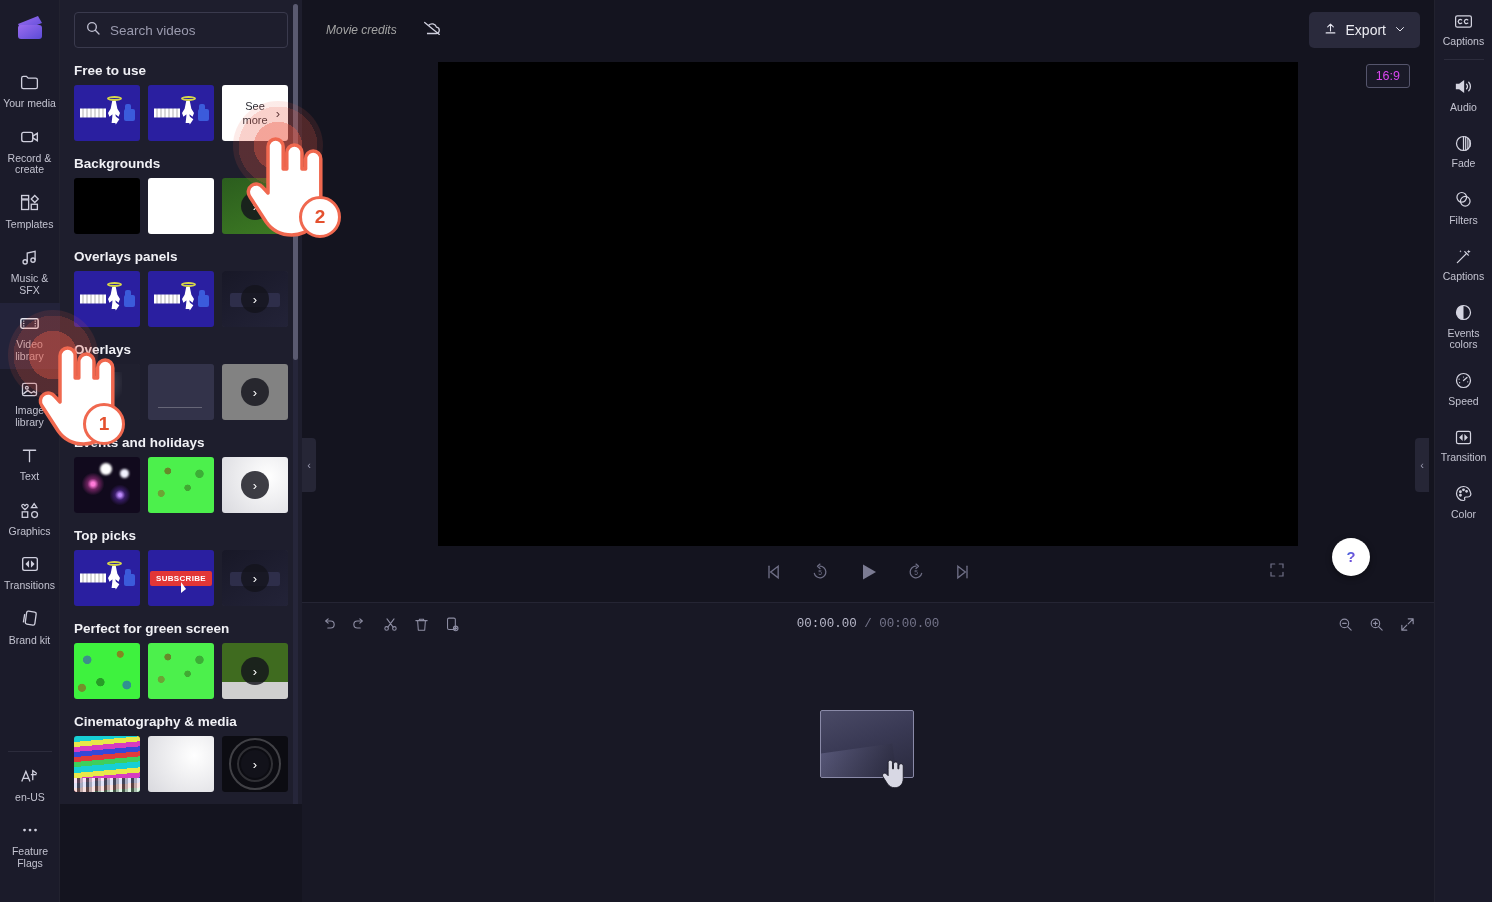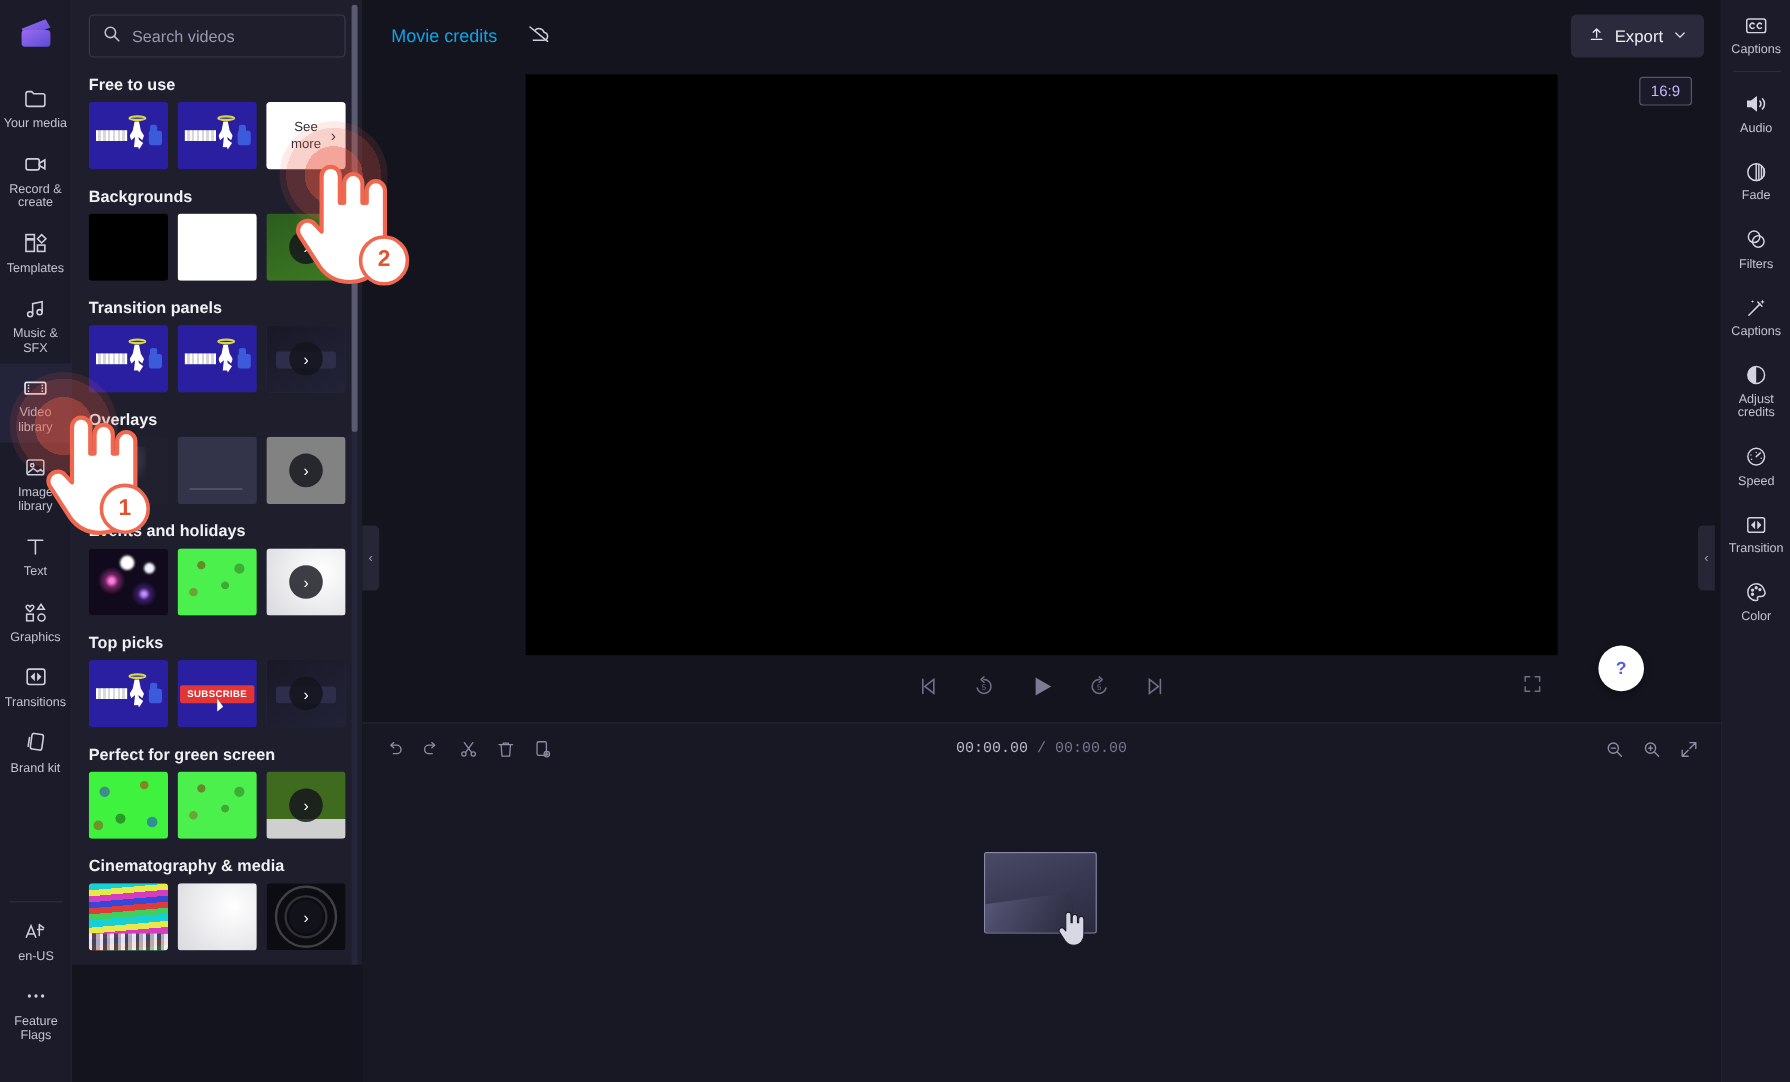"Movie credits" .proj-title { color: #0ea5e9 -> #a3a3a3; font-size: 15px -> 12px; font-style: none -> italic }
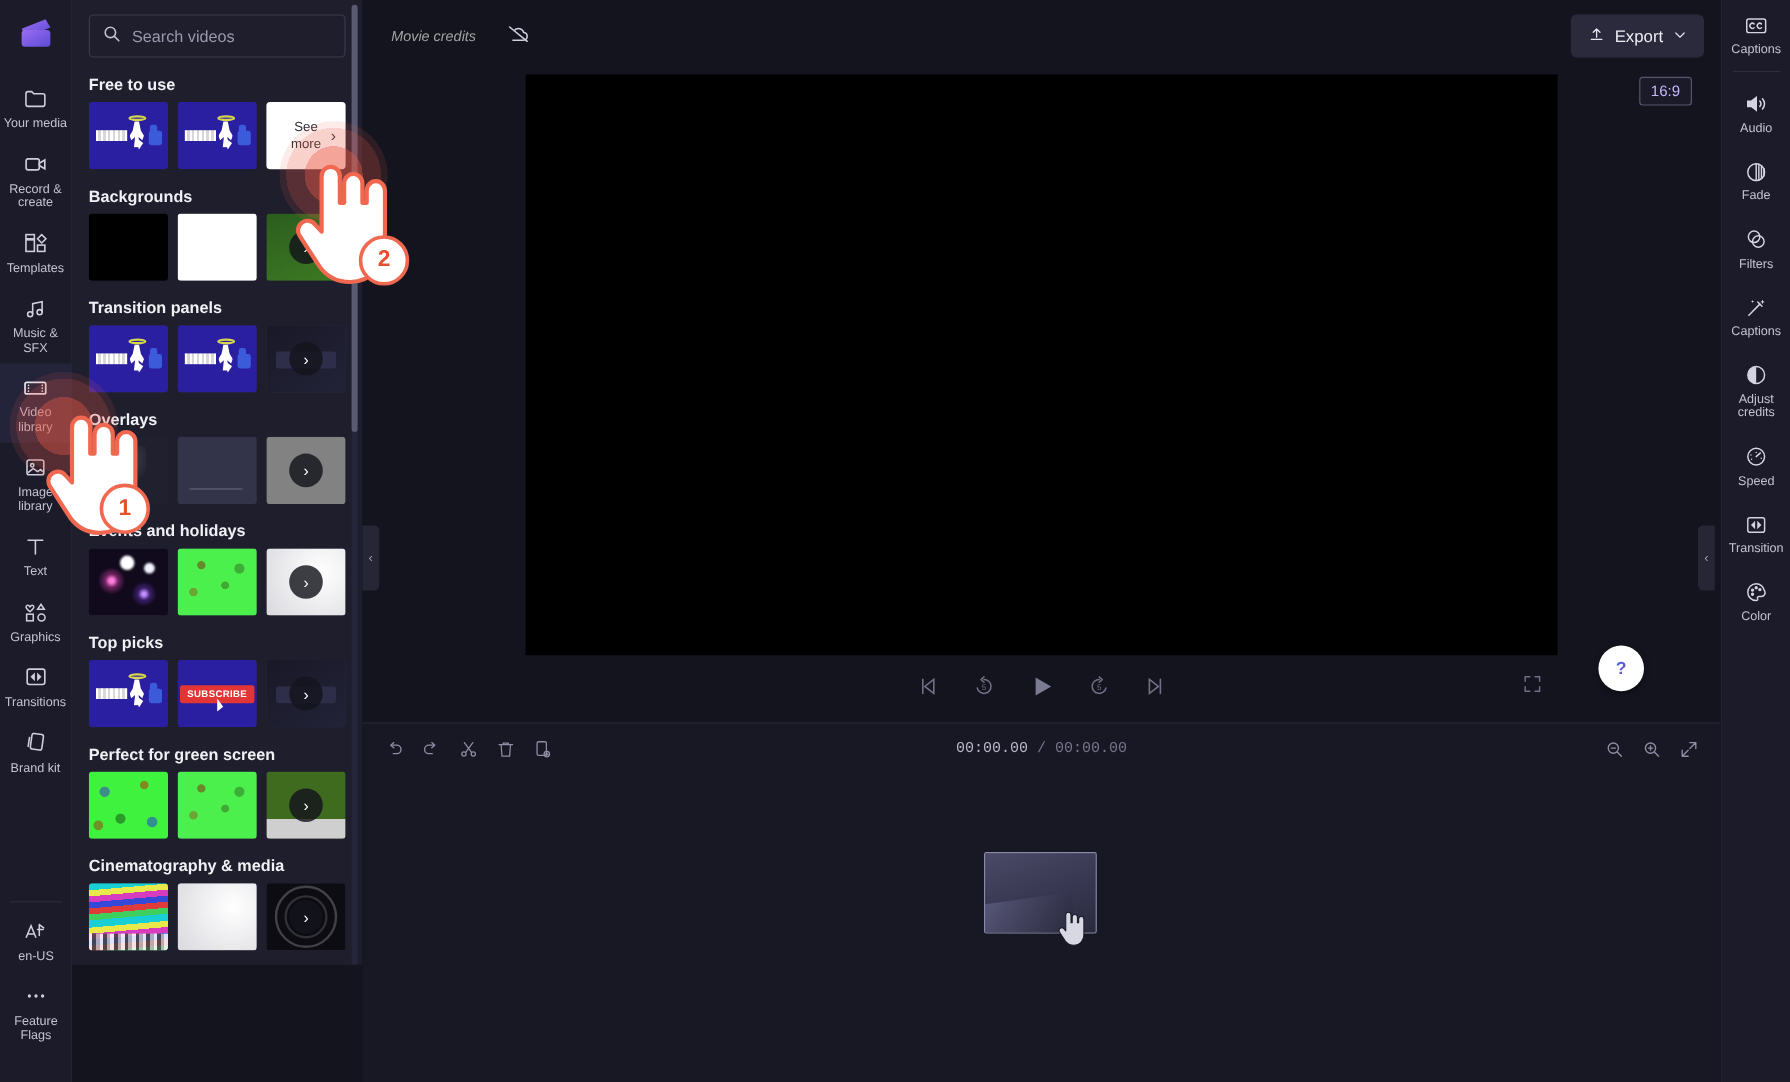"16:9" .ratio-badge { color: #c4b5fd -> #d946ef }
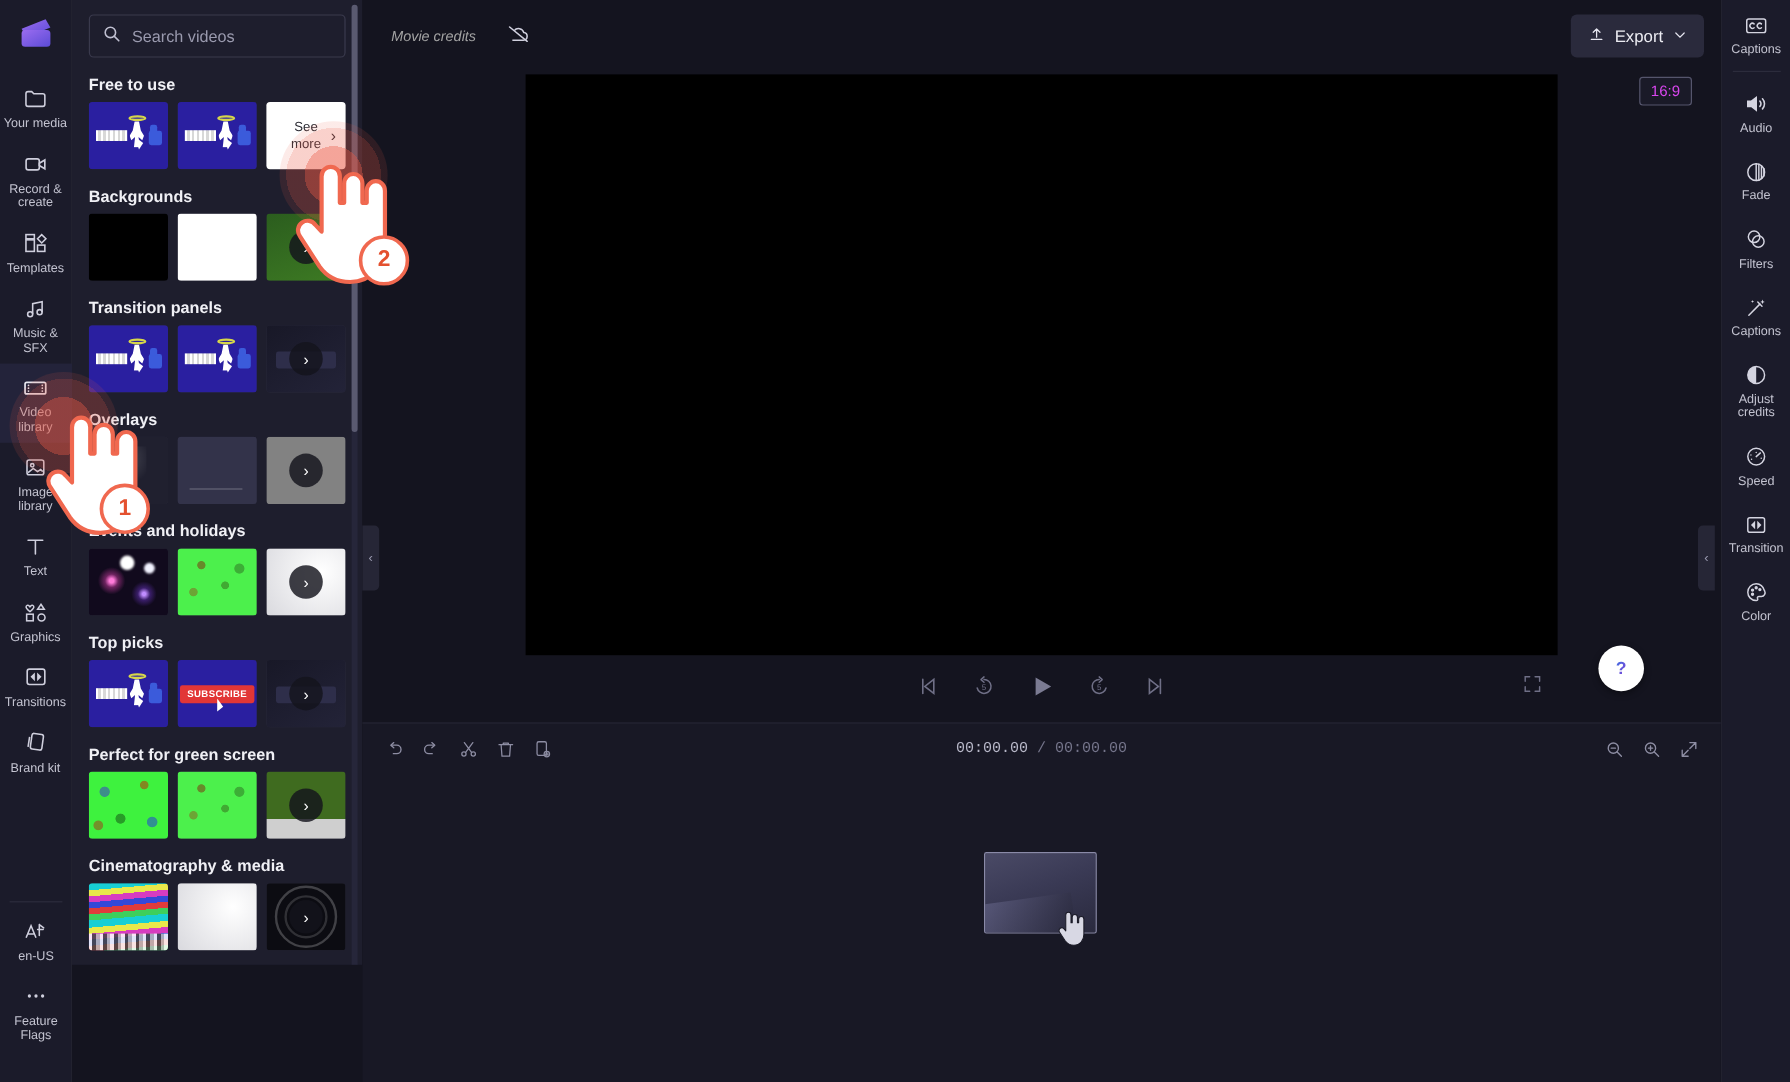"Transition panels" div.sec-title { text: Transition -> Overlays }
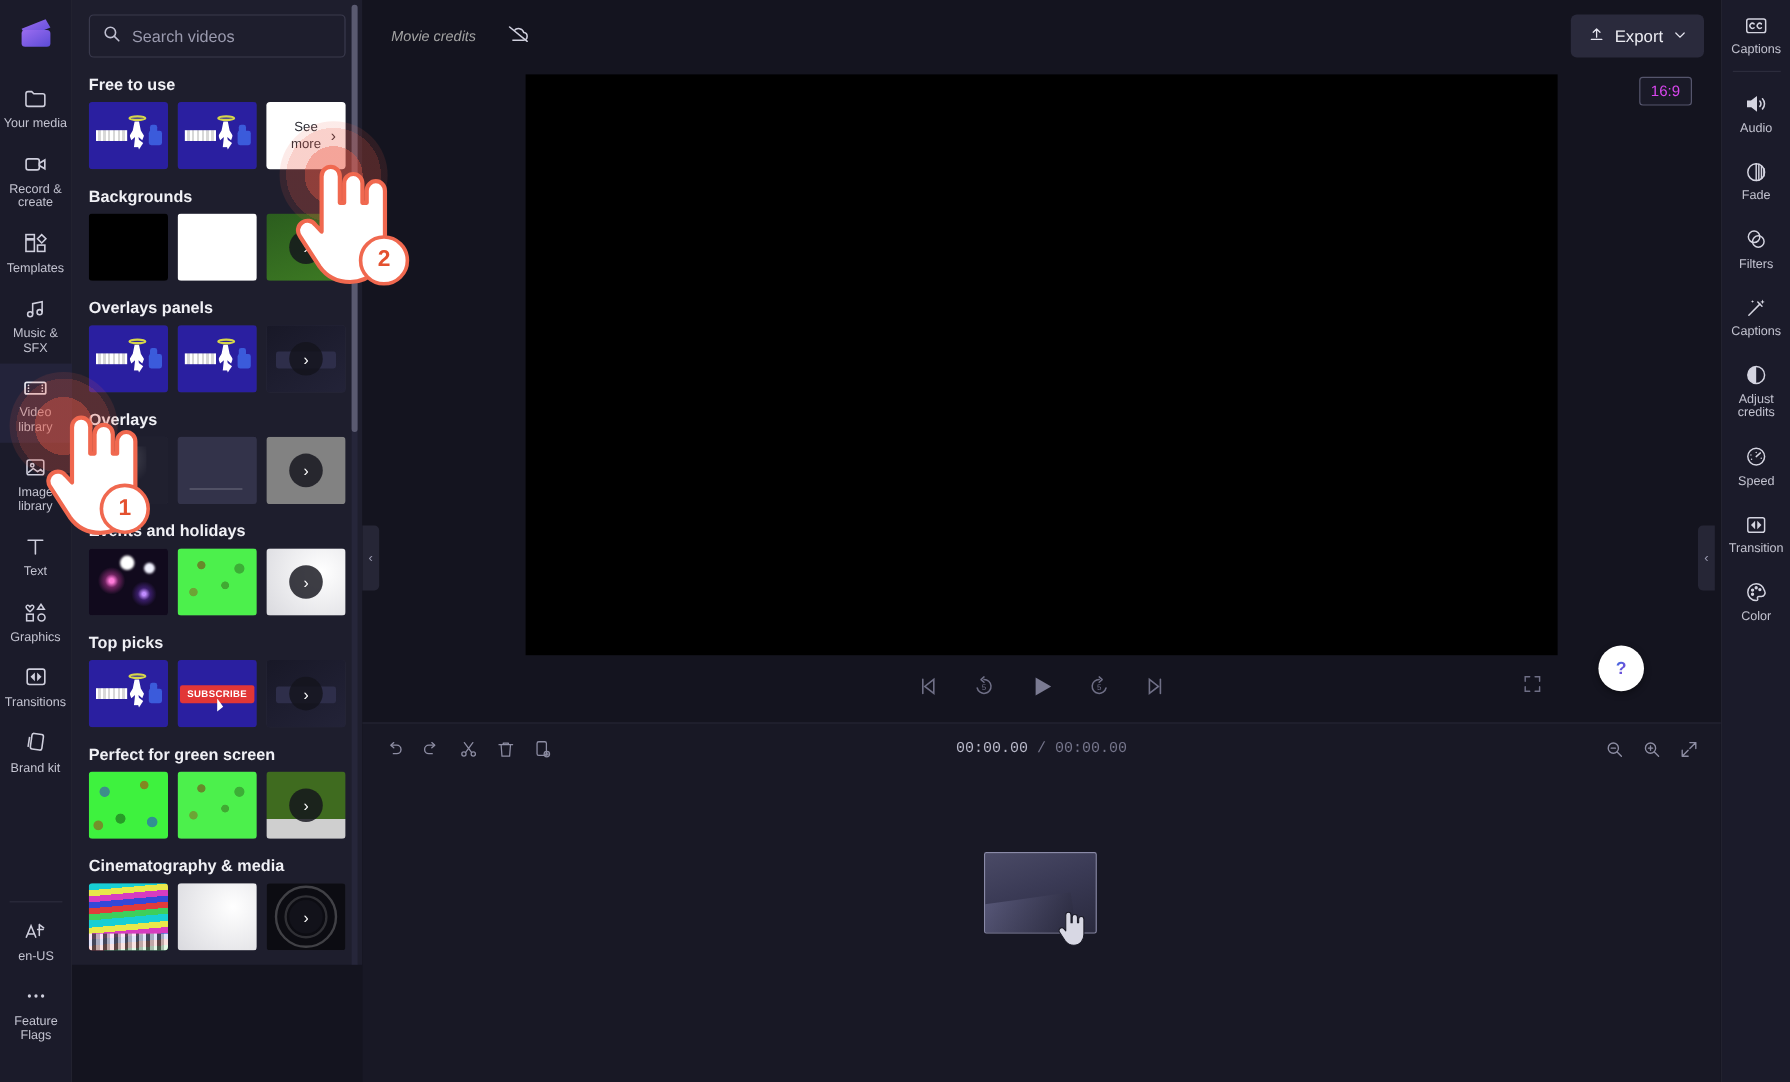"Adjust credits" span.rr-lbl { text: Adjust credits -> Events colors }
